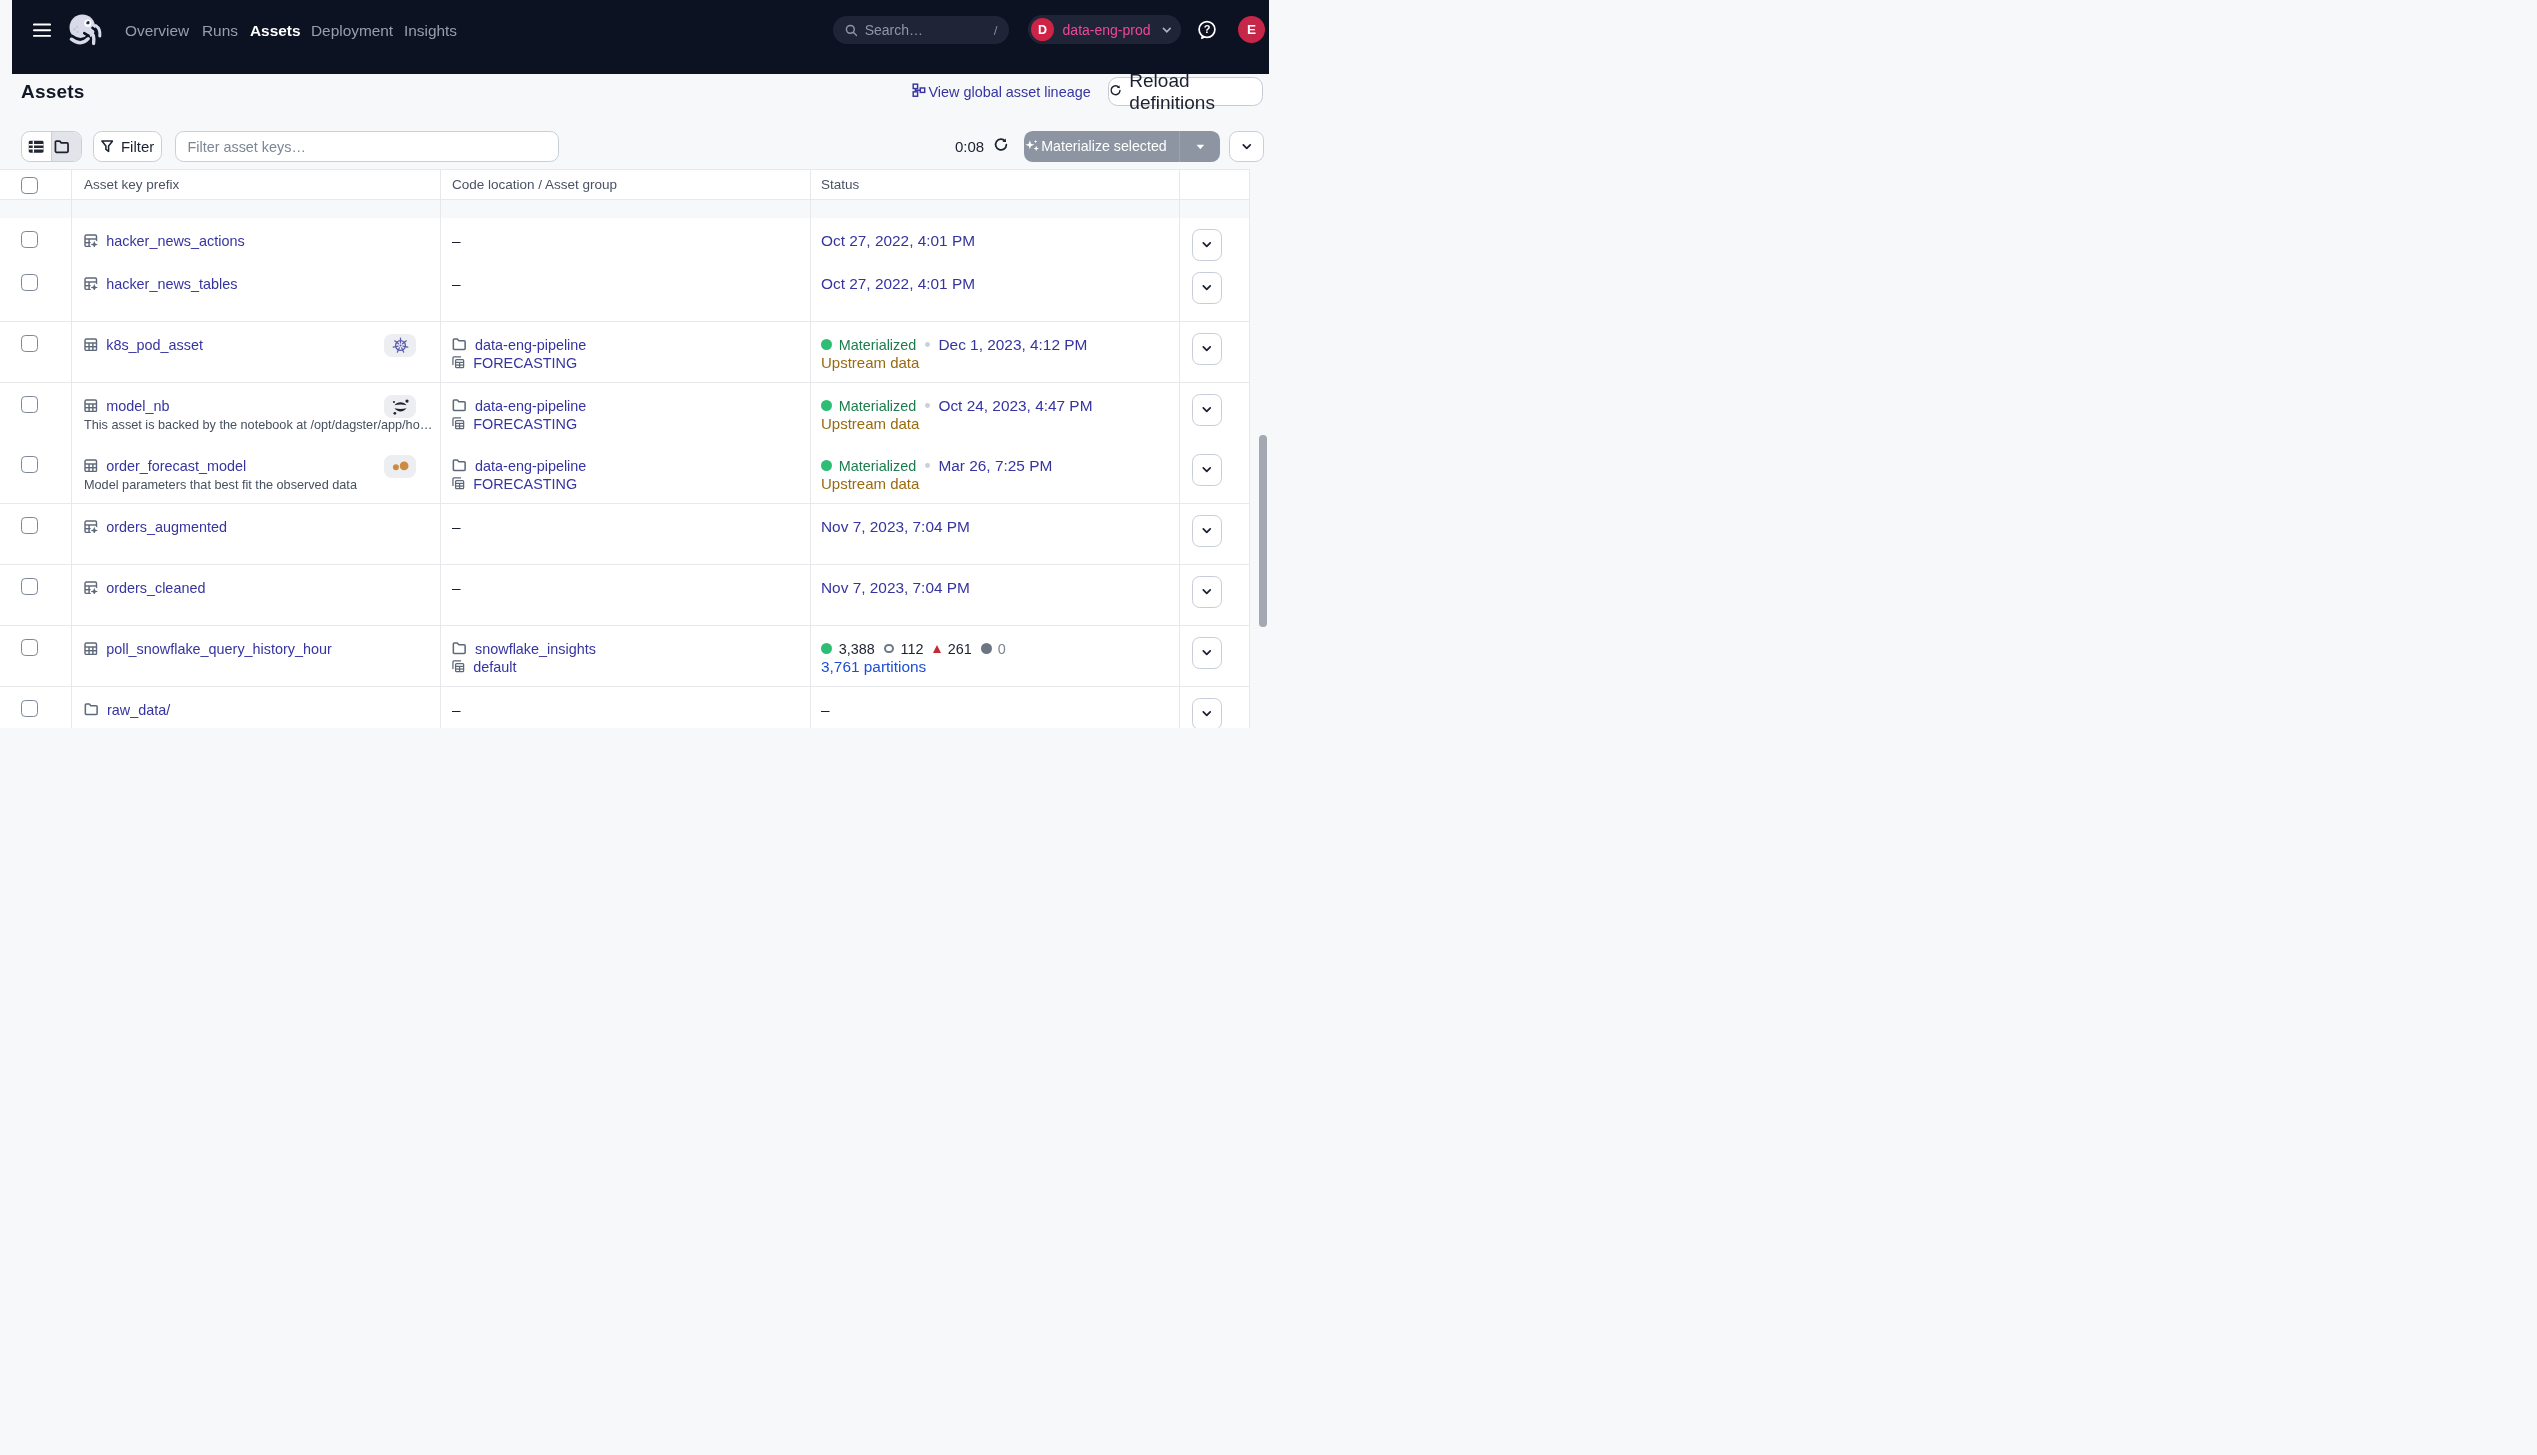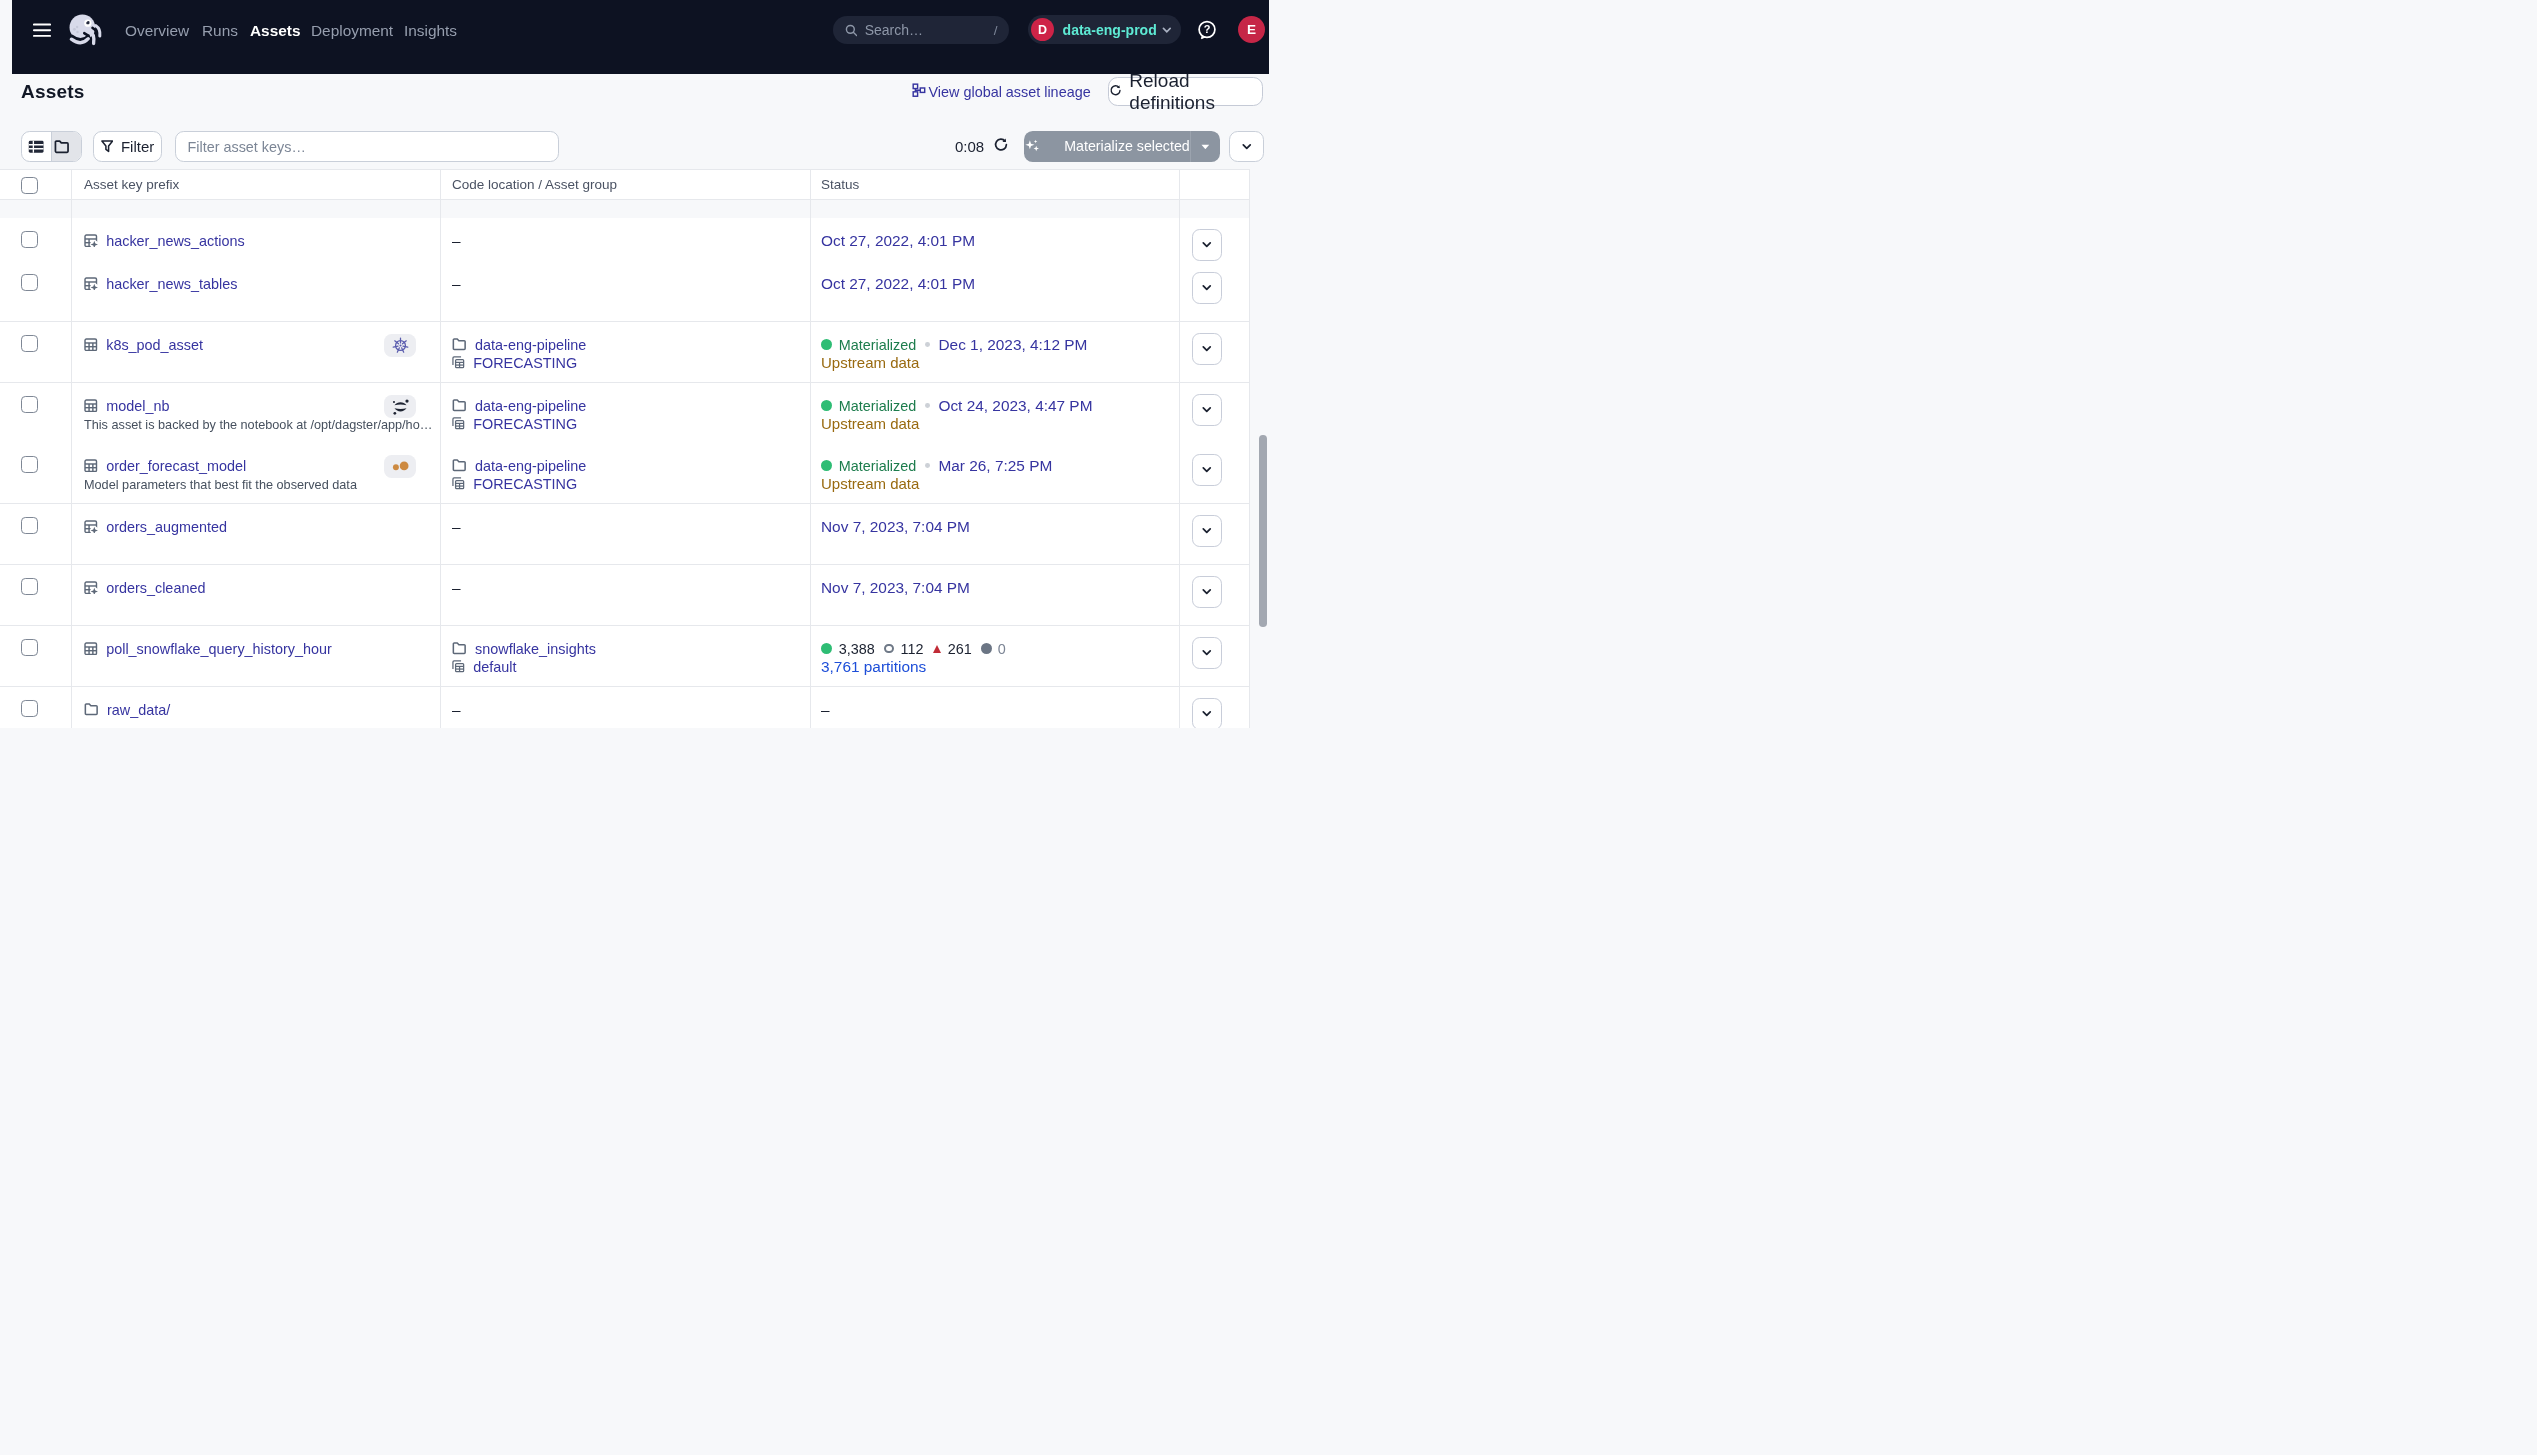"data-eng-prod" span { color: #5eead4 -> #ec4899; font-weight: 700 -> 400 }
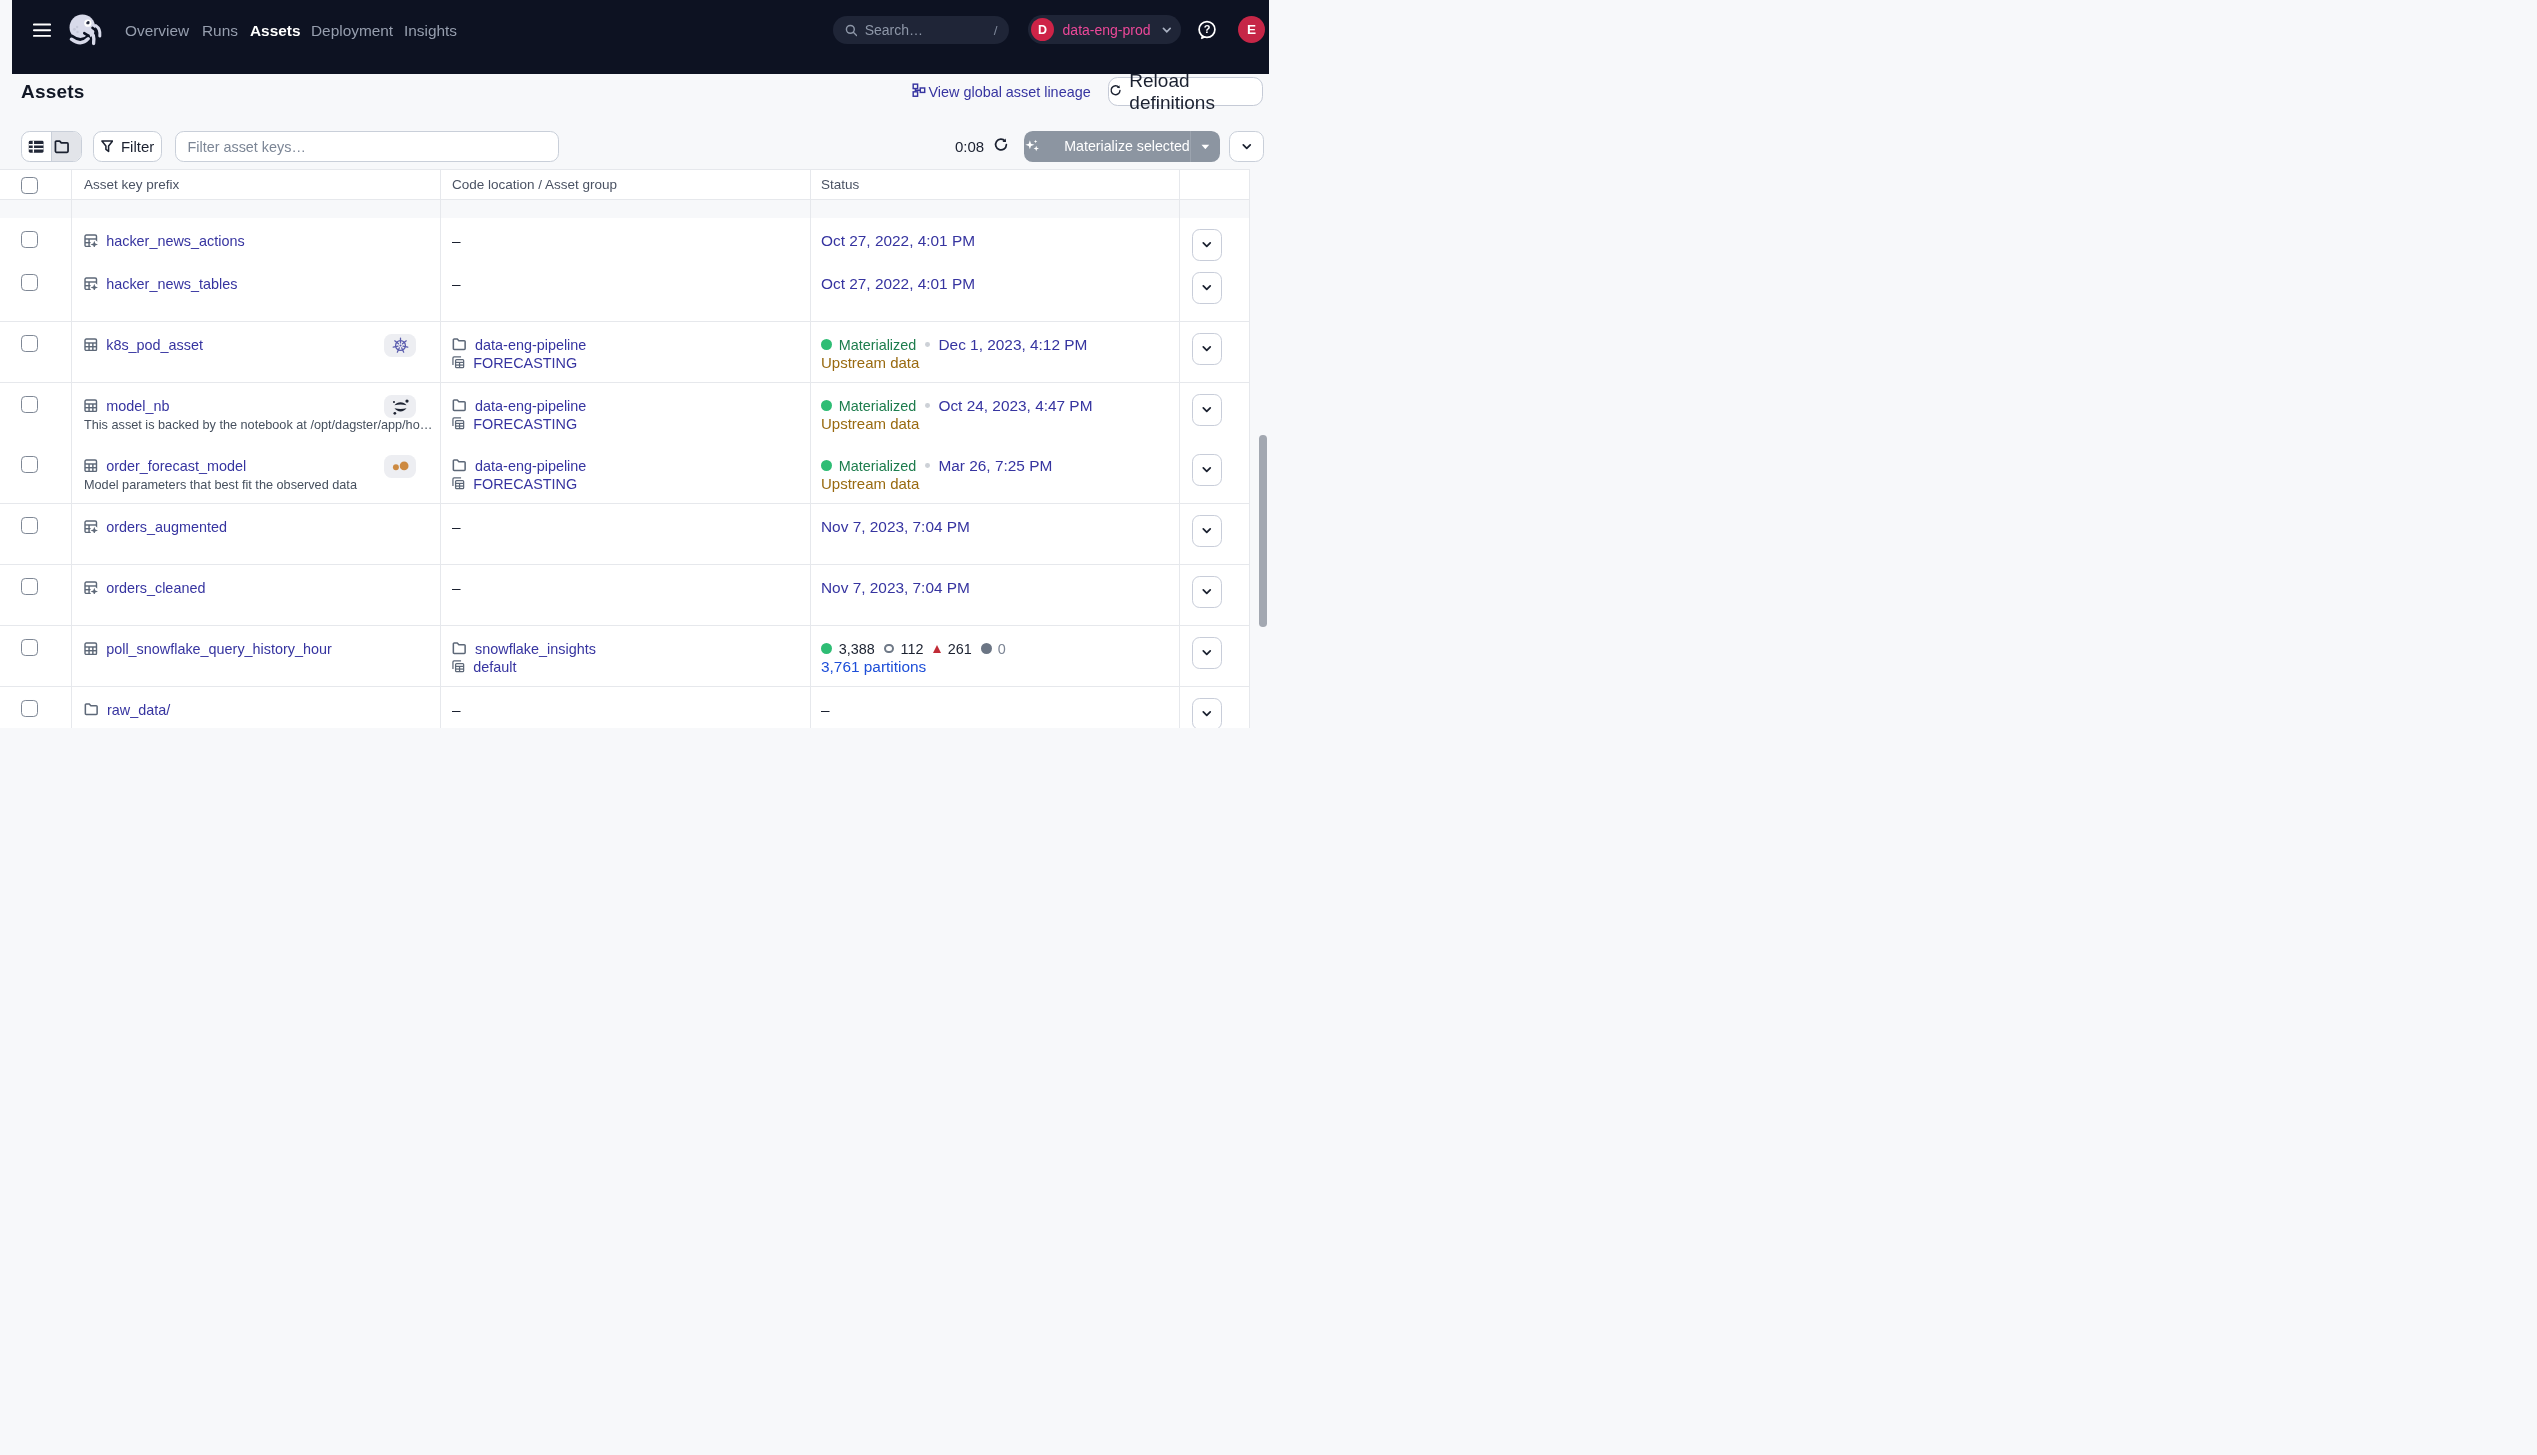"Materialize selected" div { gap: 24px -> 1px }
